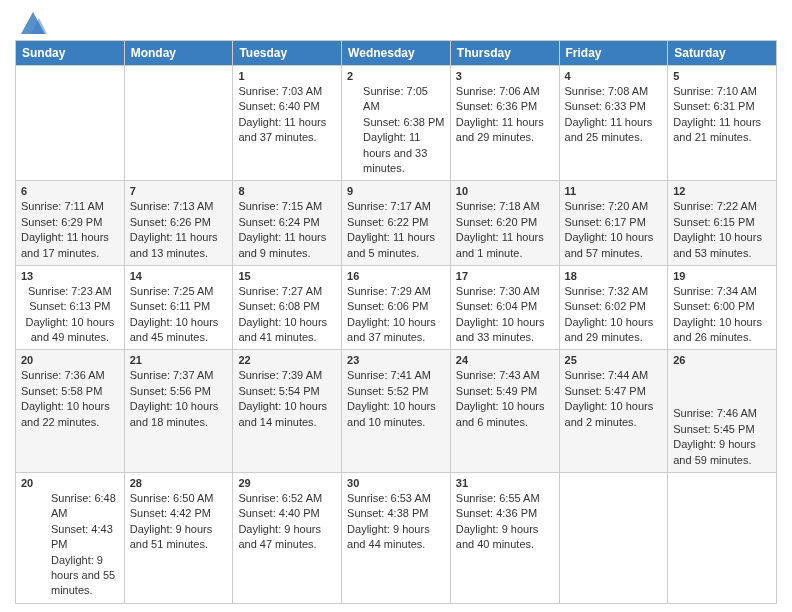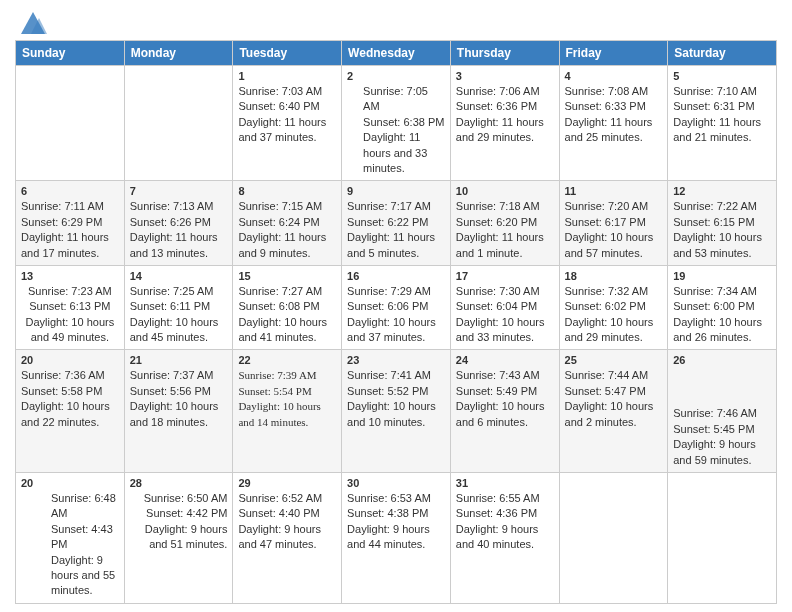"Sunrise: 7:39 AM" div.day-info { font-family: Liberation Serif, serif -> none }
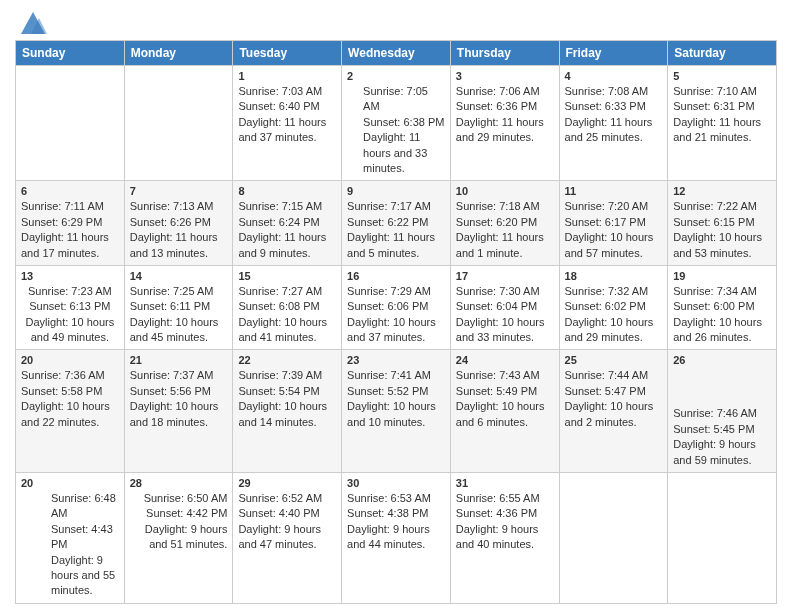"Sunrise: 6:50 AM" div.day-info { text-align: right -> none }
